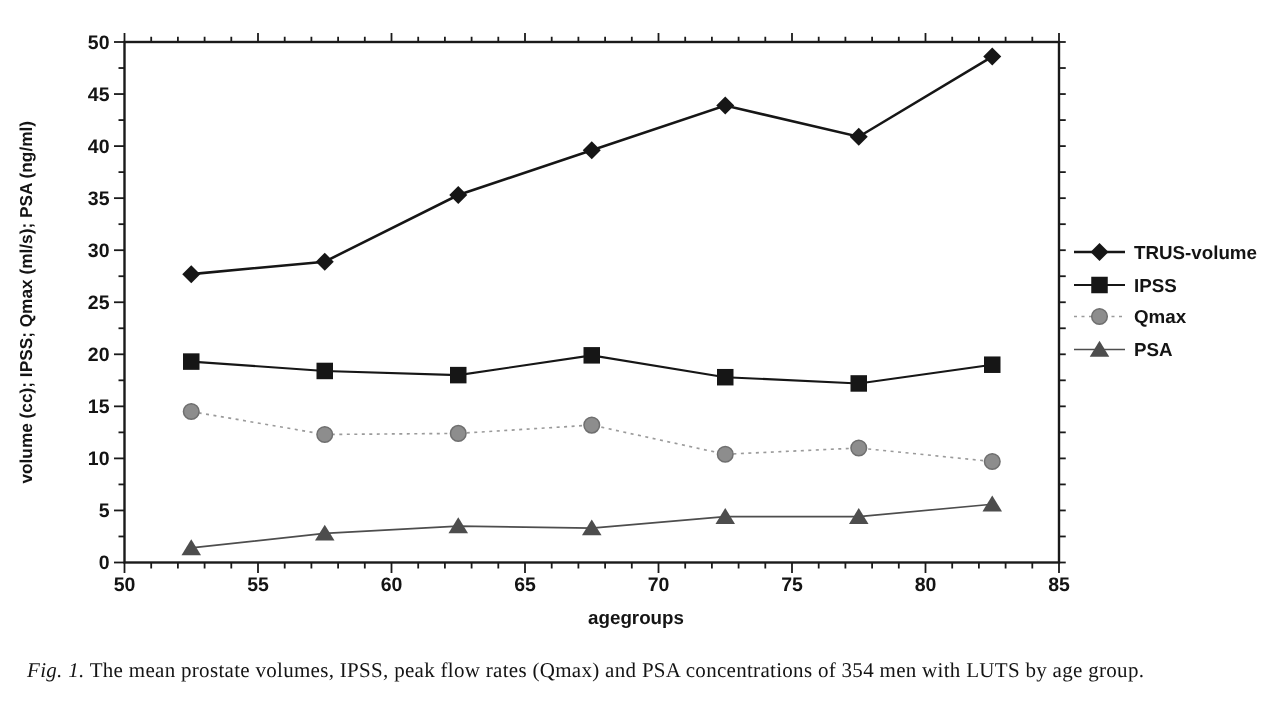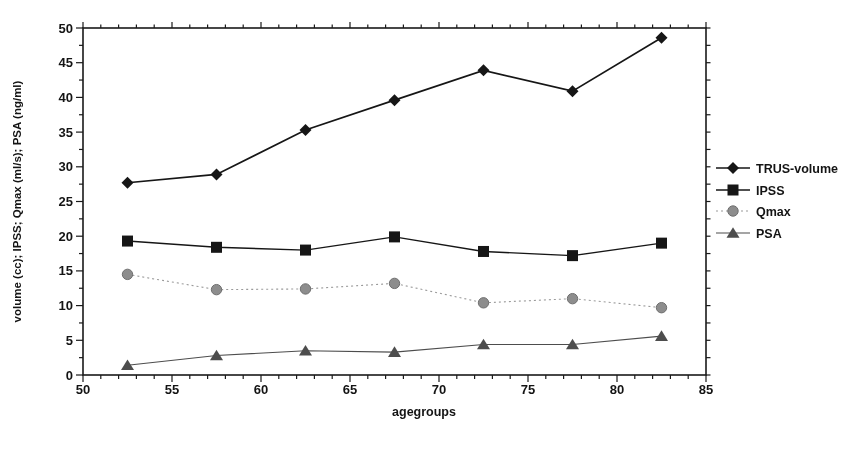"Fig. 1. The mean prostate" div.caption { html: none -> <div> <span>Fig. 1.</span> <span>The mean prostate volumes, IPSS, peak flow rates (Qmax) and PSA concentrations of 354 men with LUTS by age group.</span> </div> }
